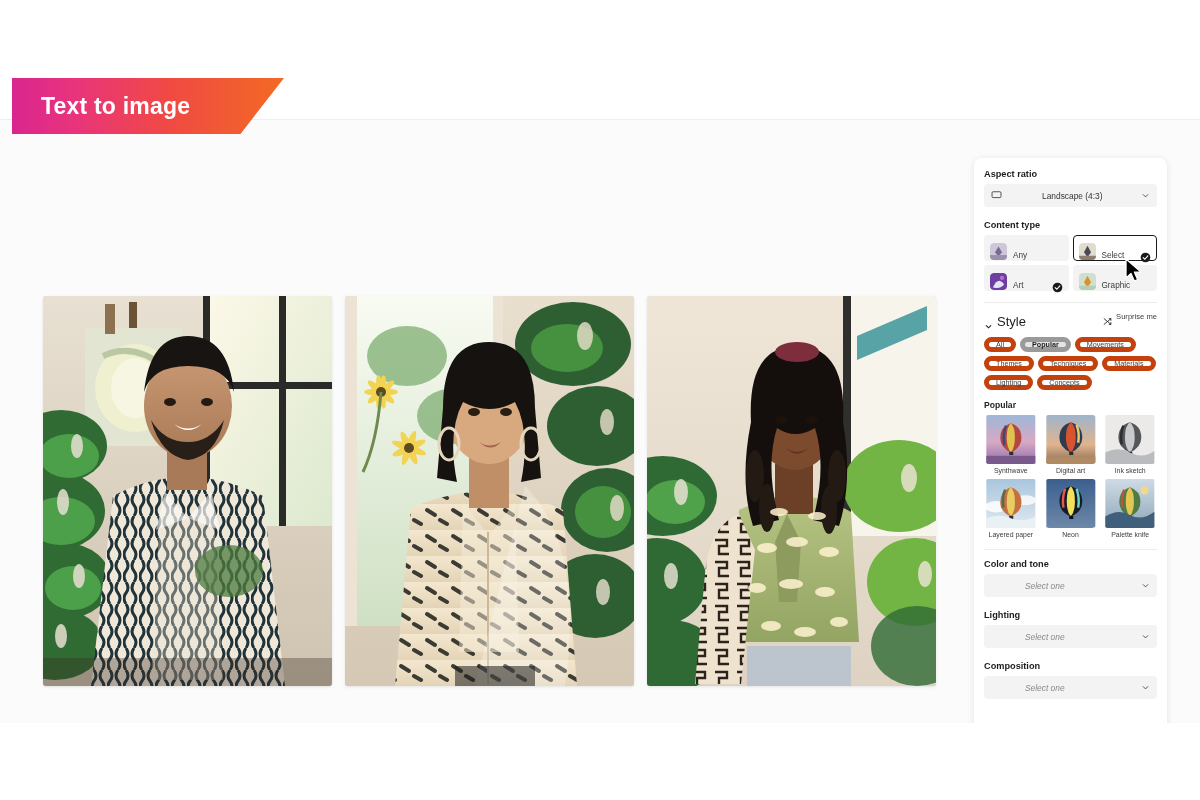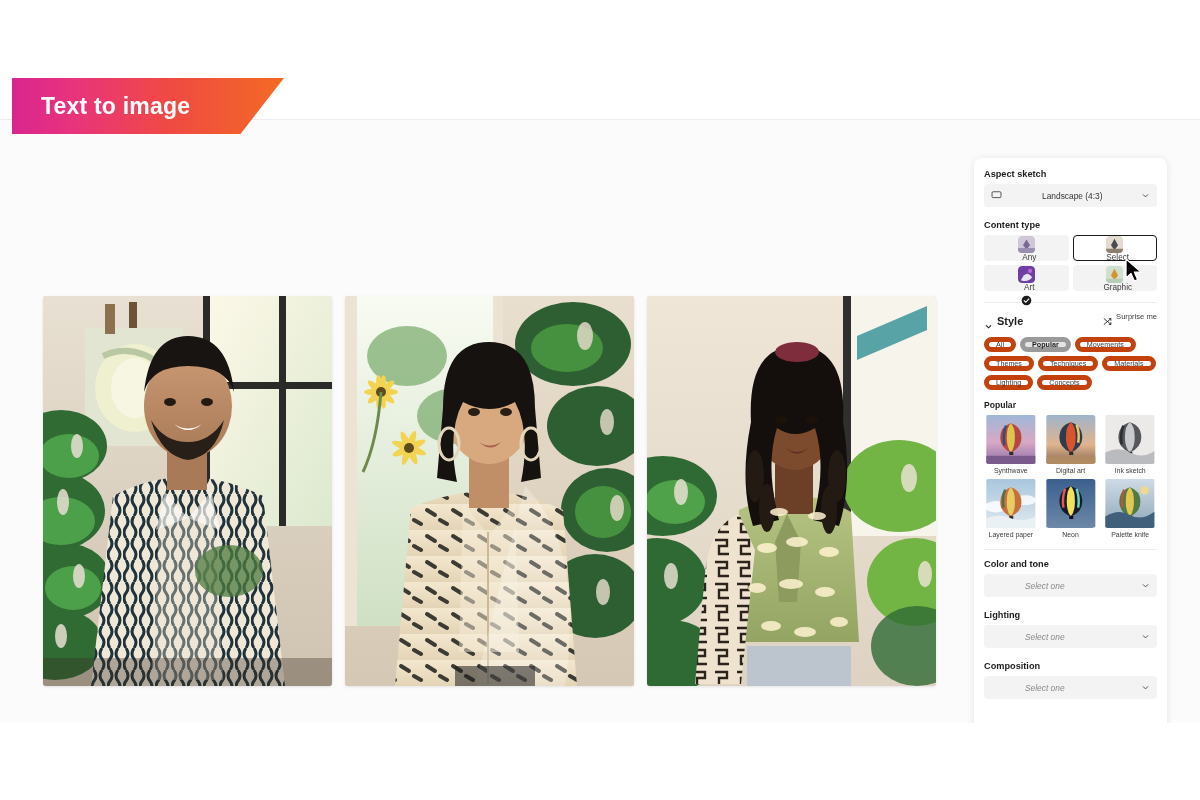"Aspect sketch" div.sec-label { text: sketch -> ratio }
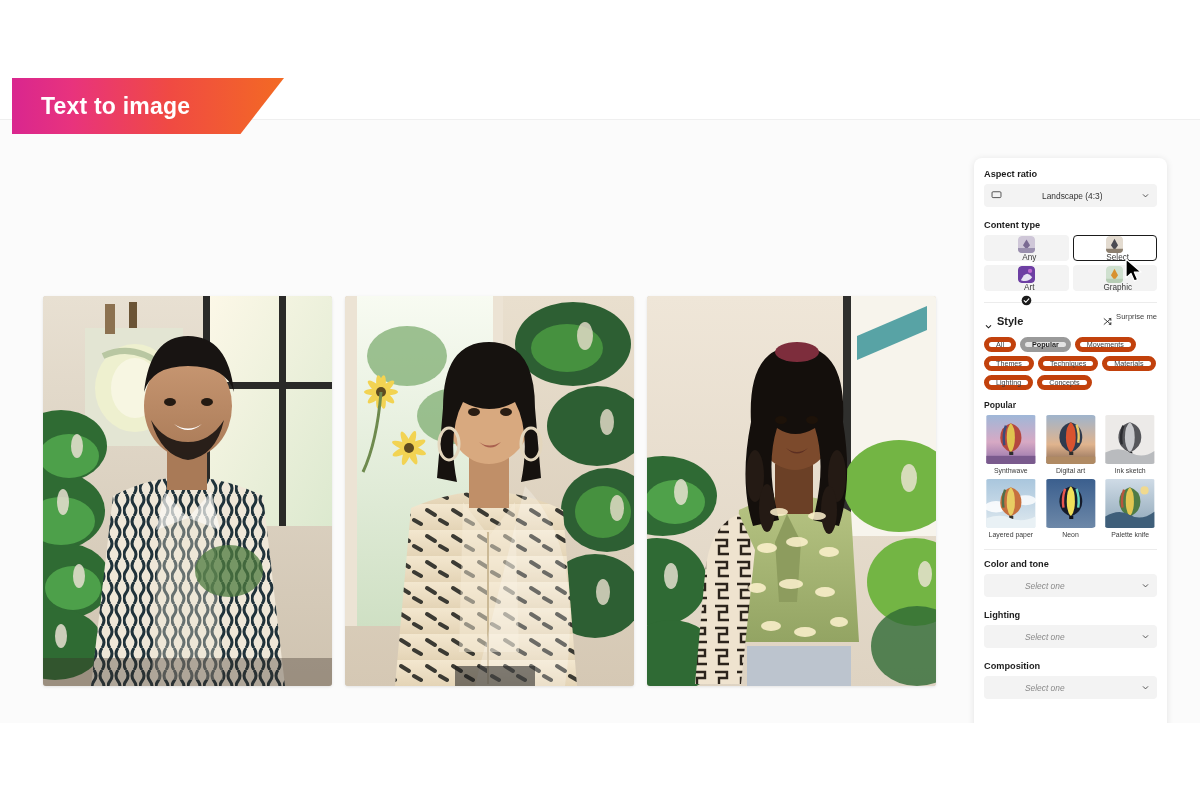"Any" .ct-item { align-items: center -> flex-end; flex-direction: column -> none }
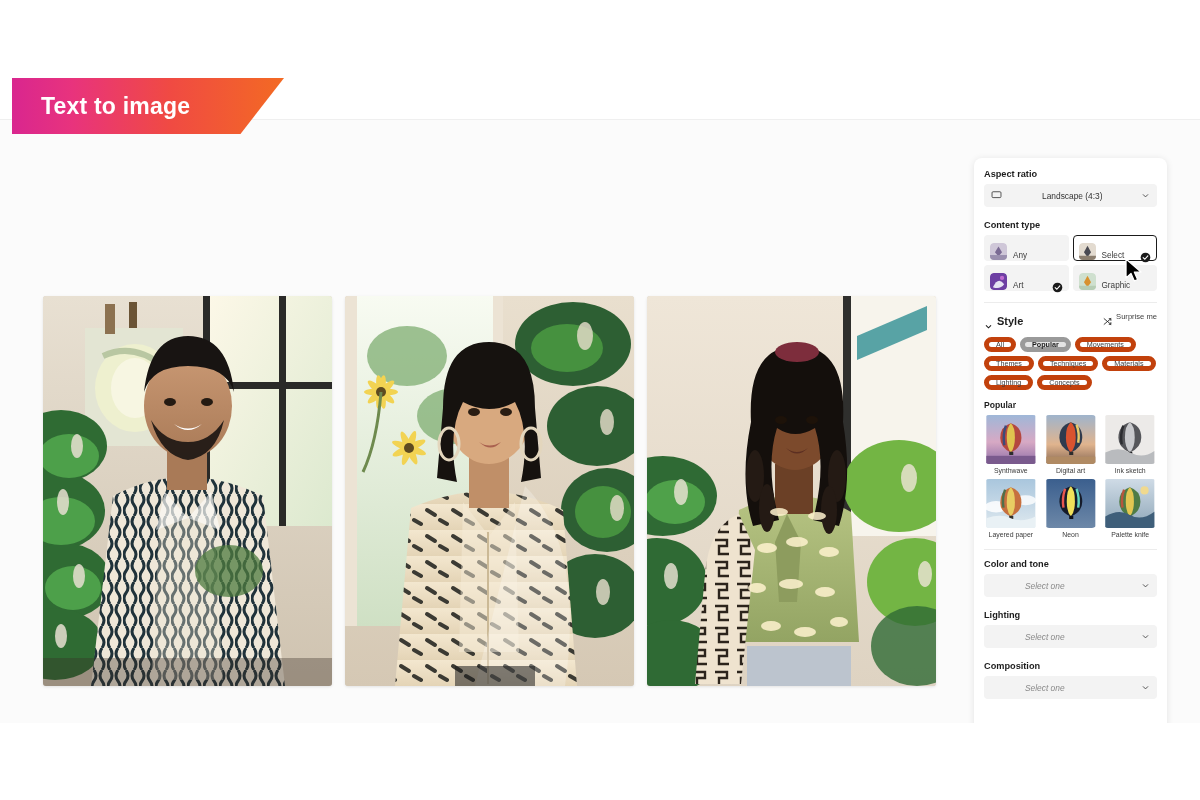"Style" .style-title { font-size: 11px -> 13px; font-weight: bold -> normal }
